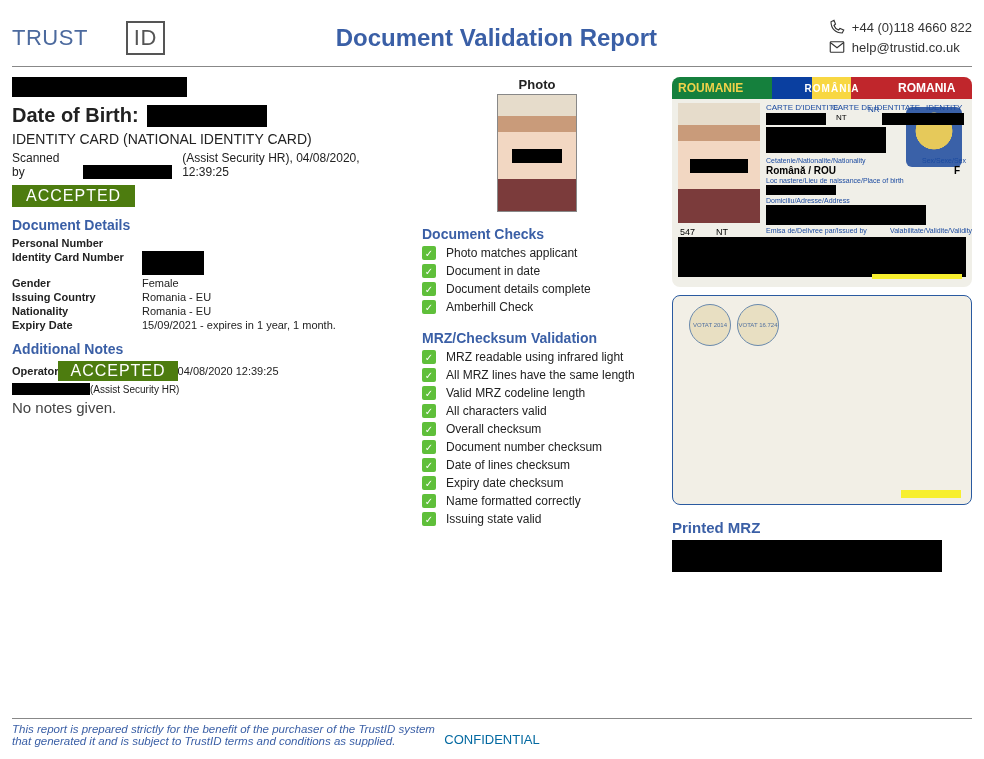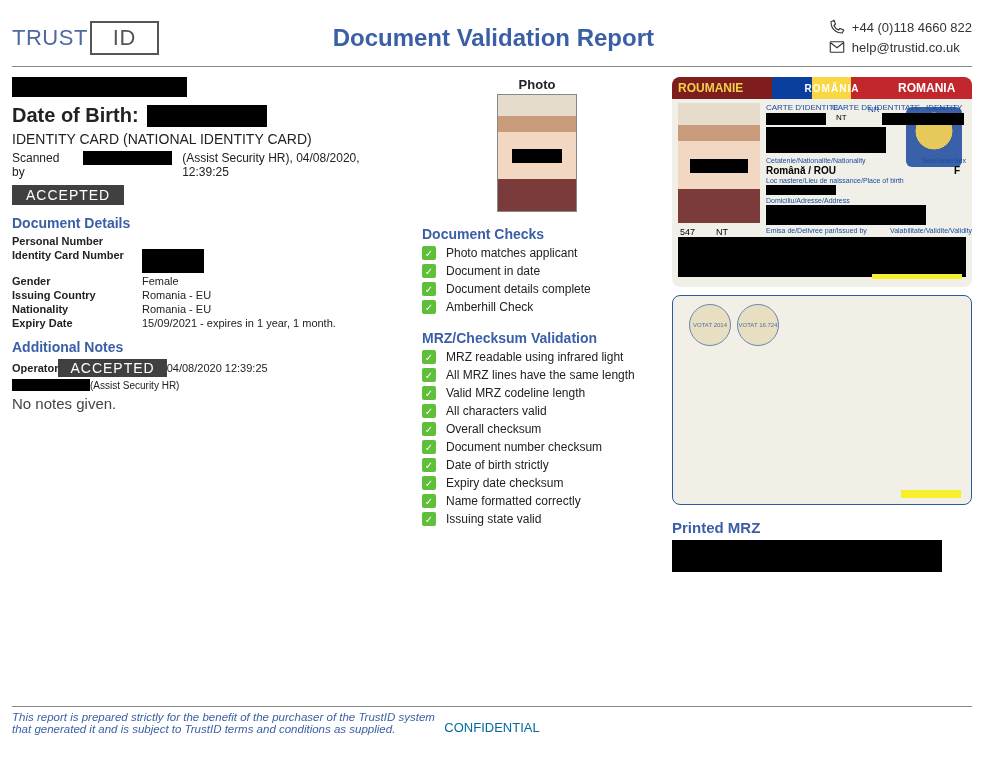"TRUST" .logo { gap: none -> 36px }
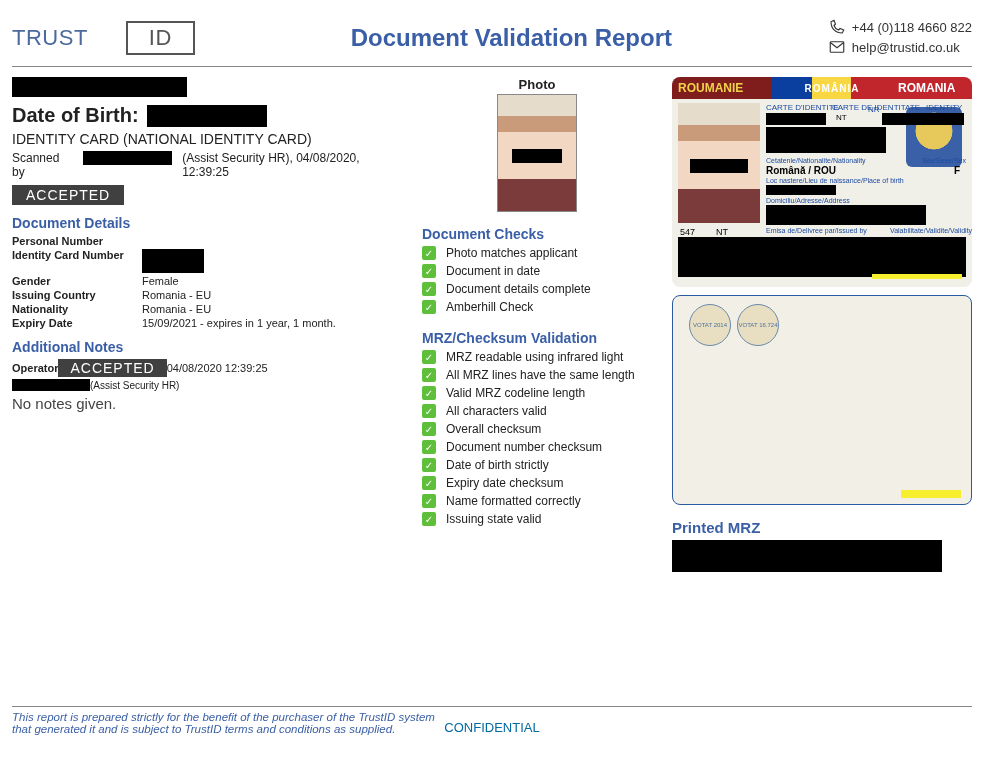"ID" .logo .id-box { padding: 2px 21px -> 2px 6px }
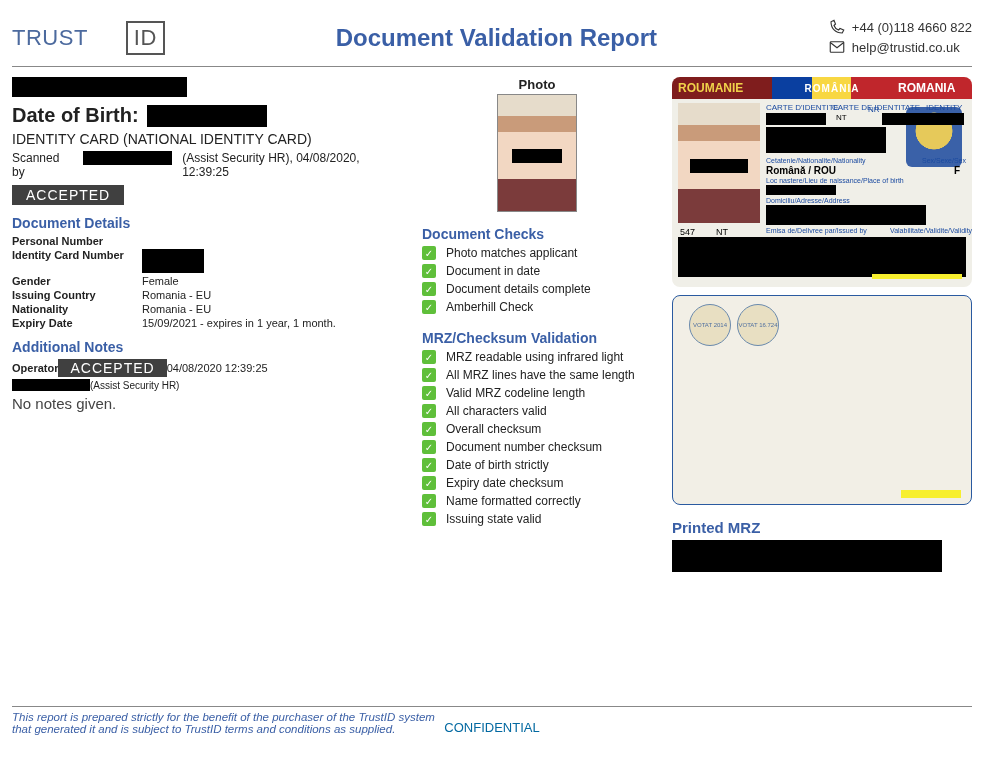"ROUMANIE" .id-card .stripe.blue { background: #7f1d1d -> #15803d }
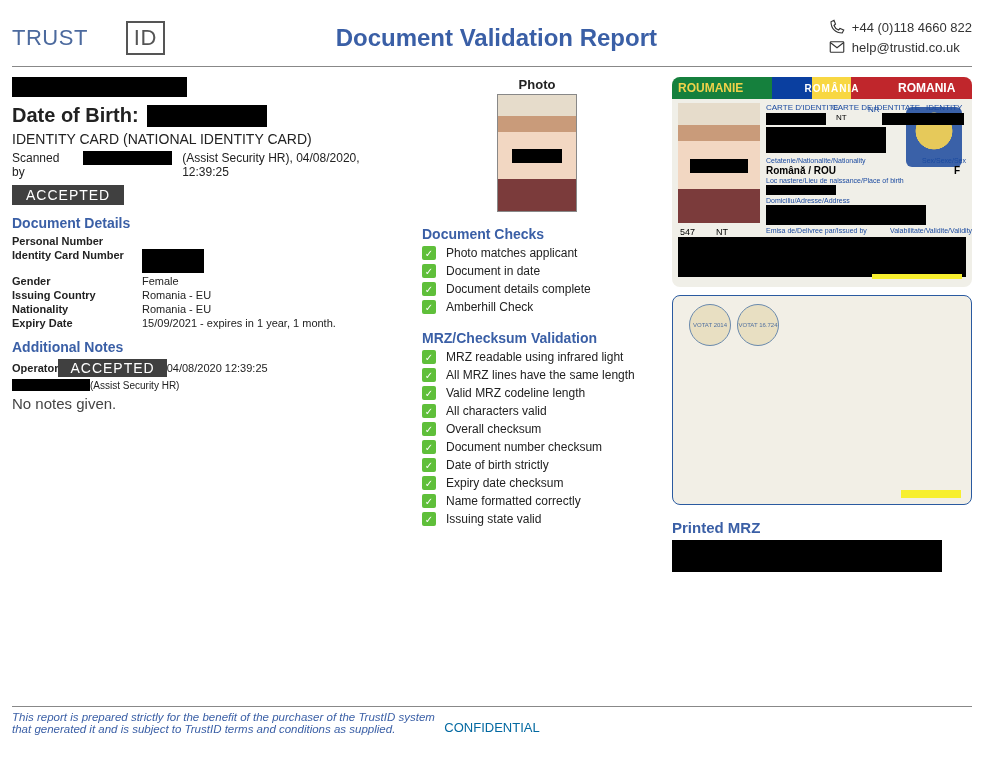"Scanned by" .scanned-line { align-items: flex-start -> flex-end }
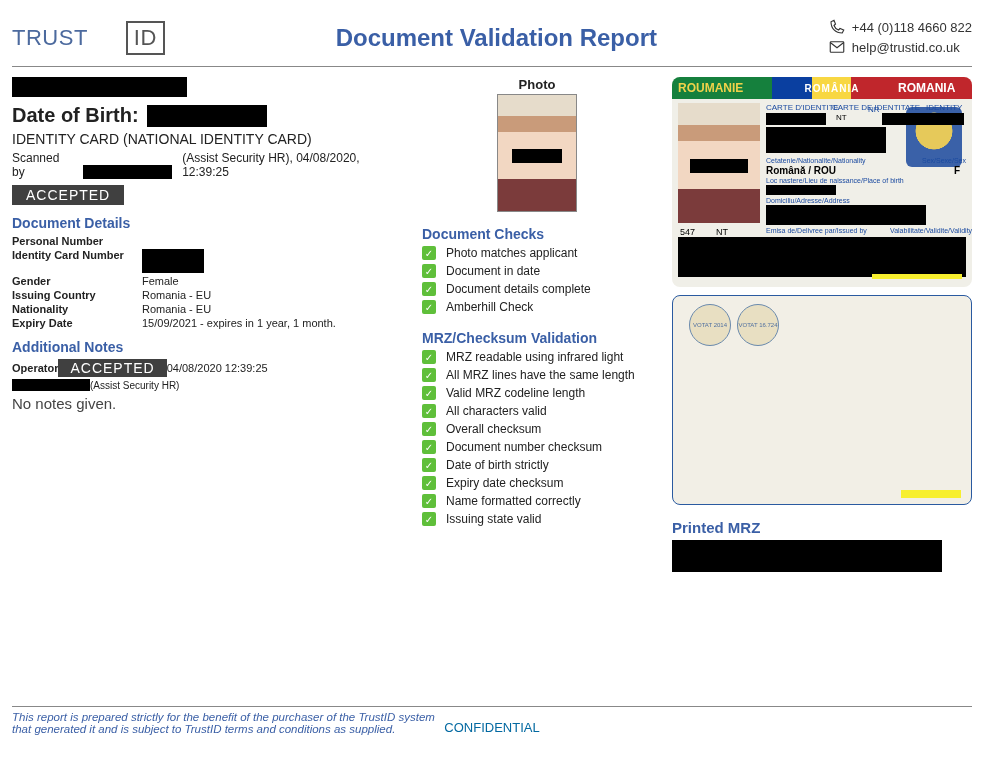"ACCEPTED" .badge { background: #404040 -> #4d7c0f; font-size: 14px -> 16px }
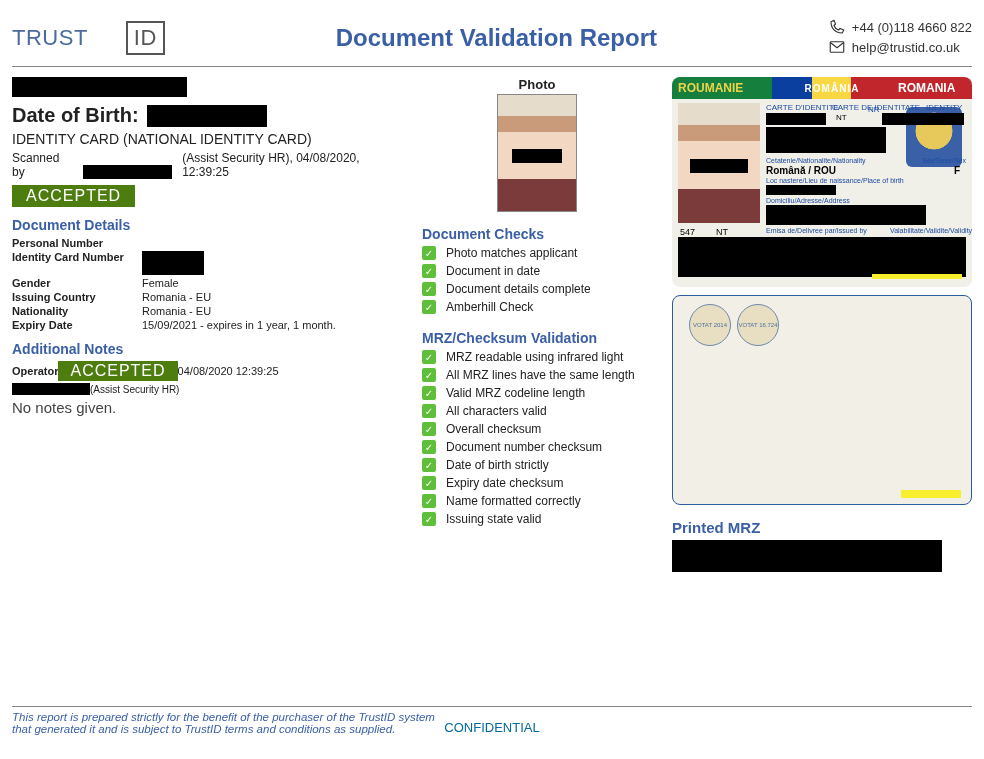"Date of birth strictly" span { text: birth strictly -> lines checksum }
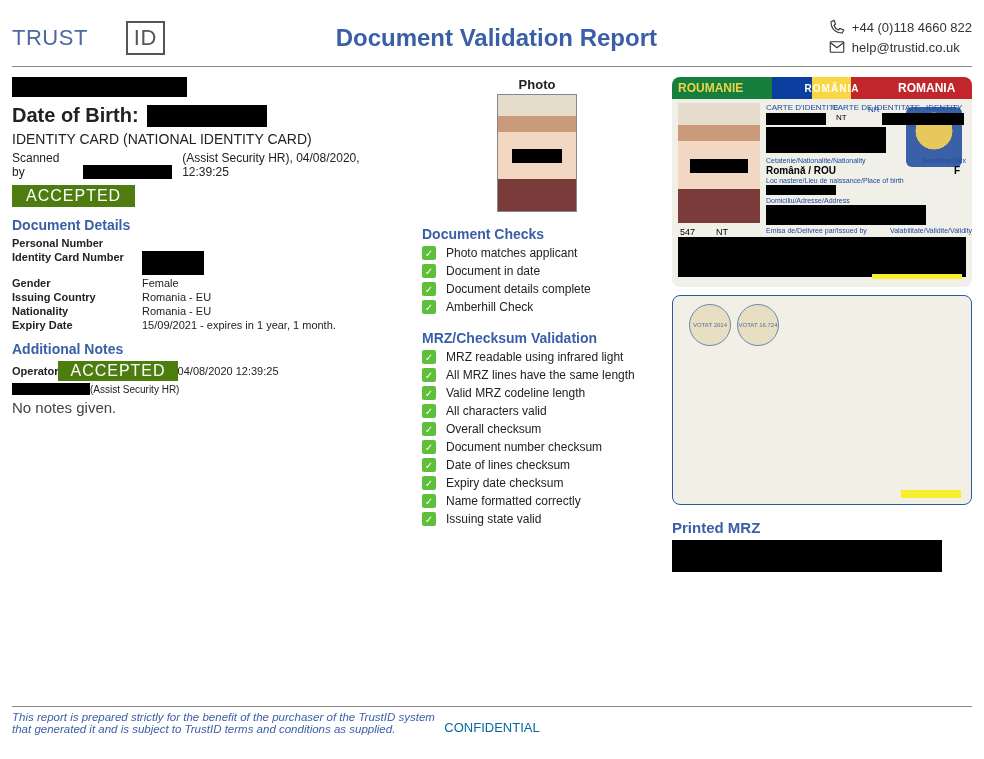"This report is prepared strictly" .footer { bottom: 24px -> 12px }
